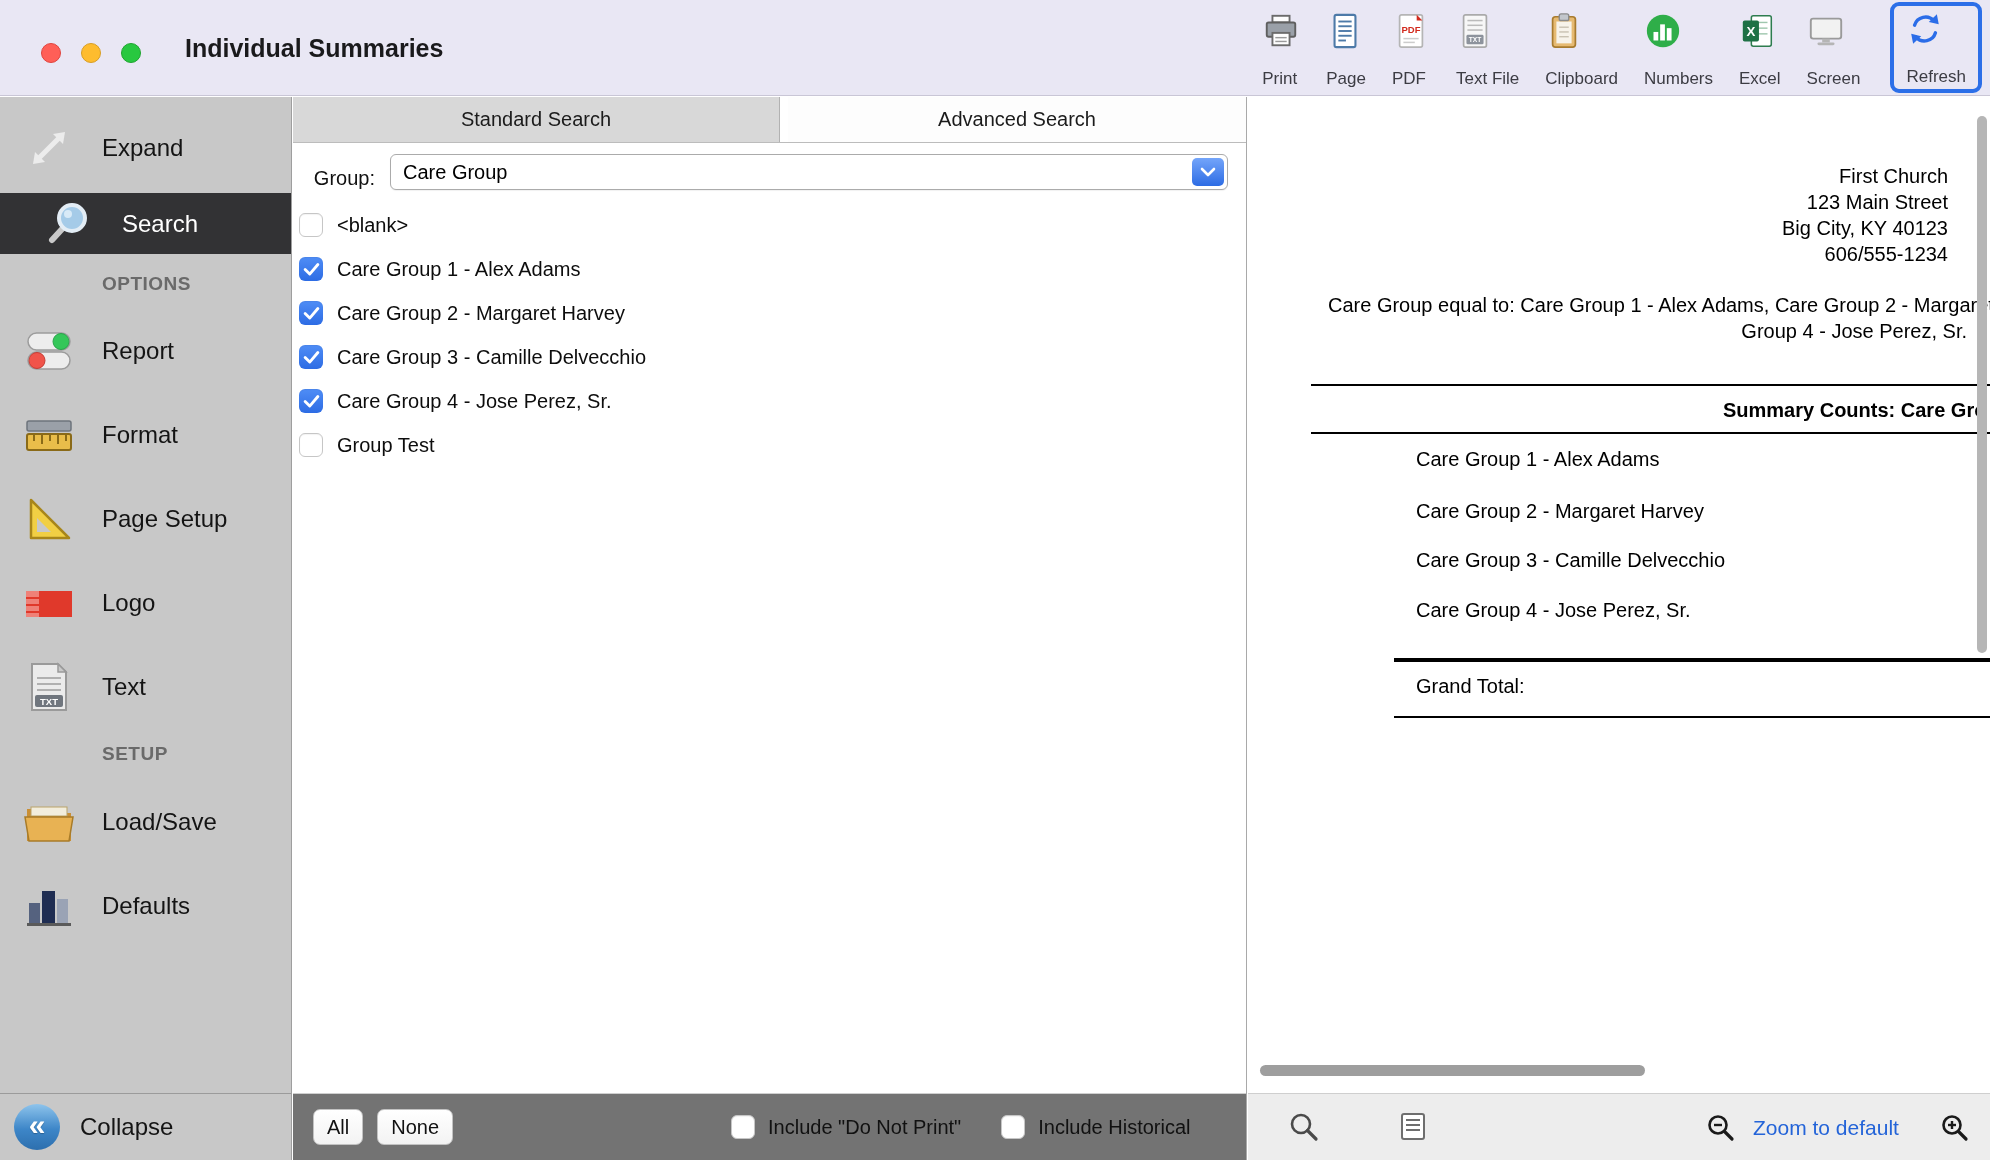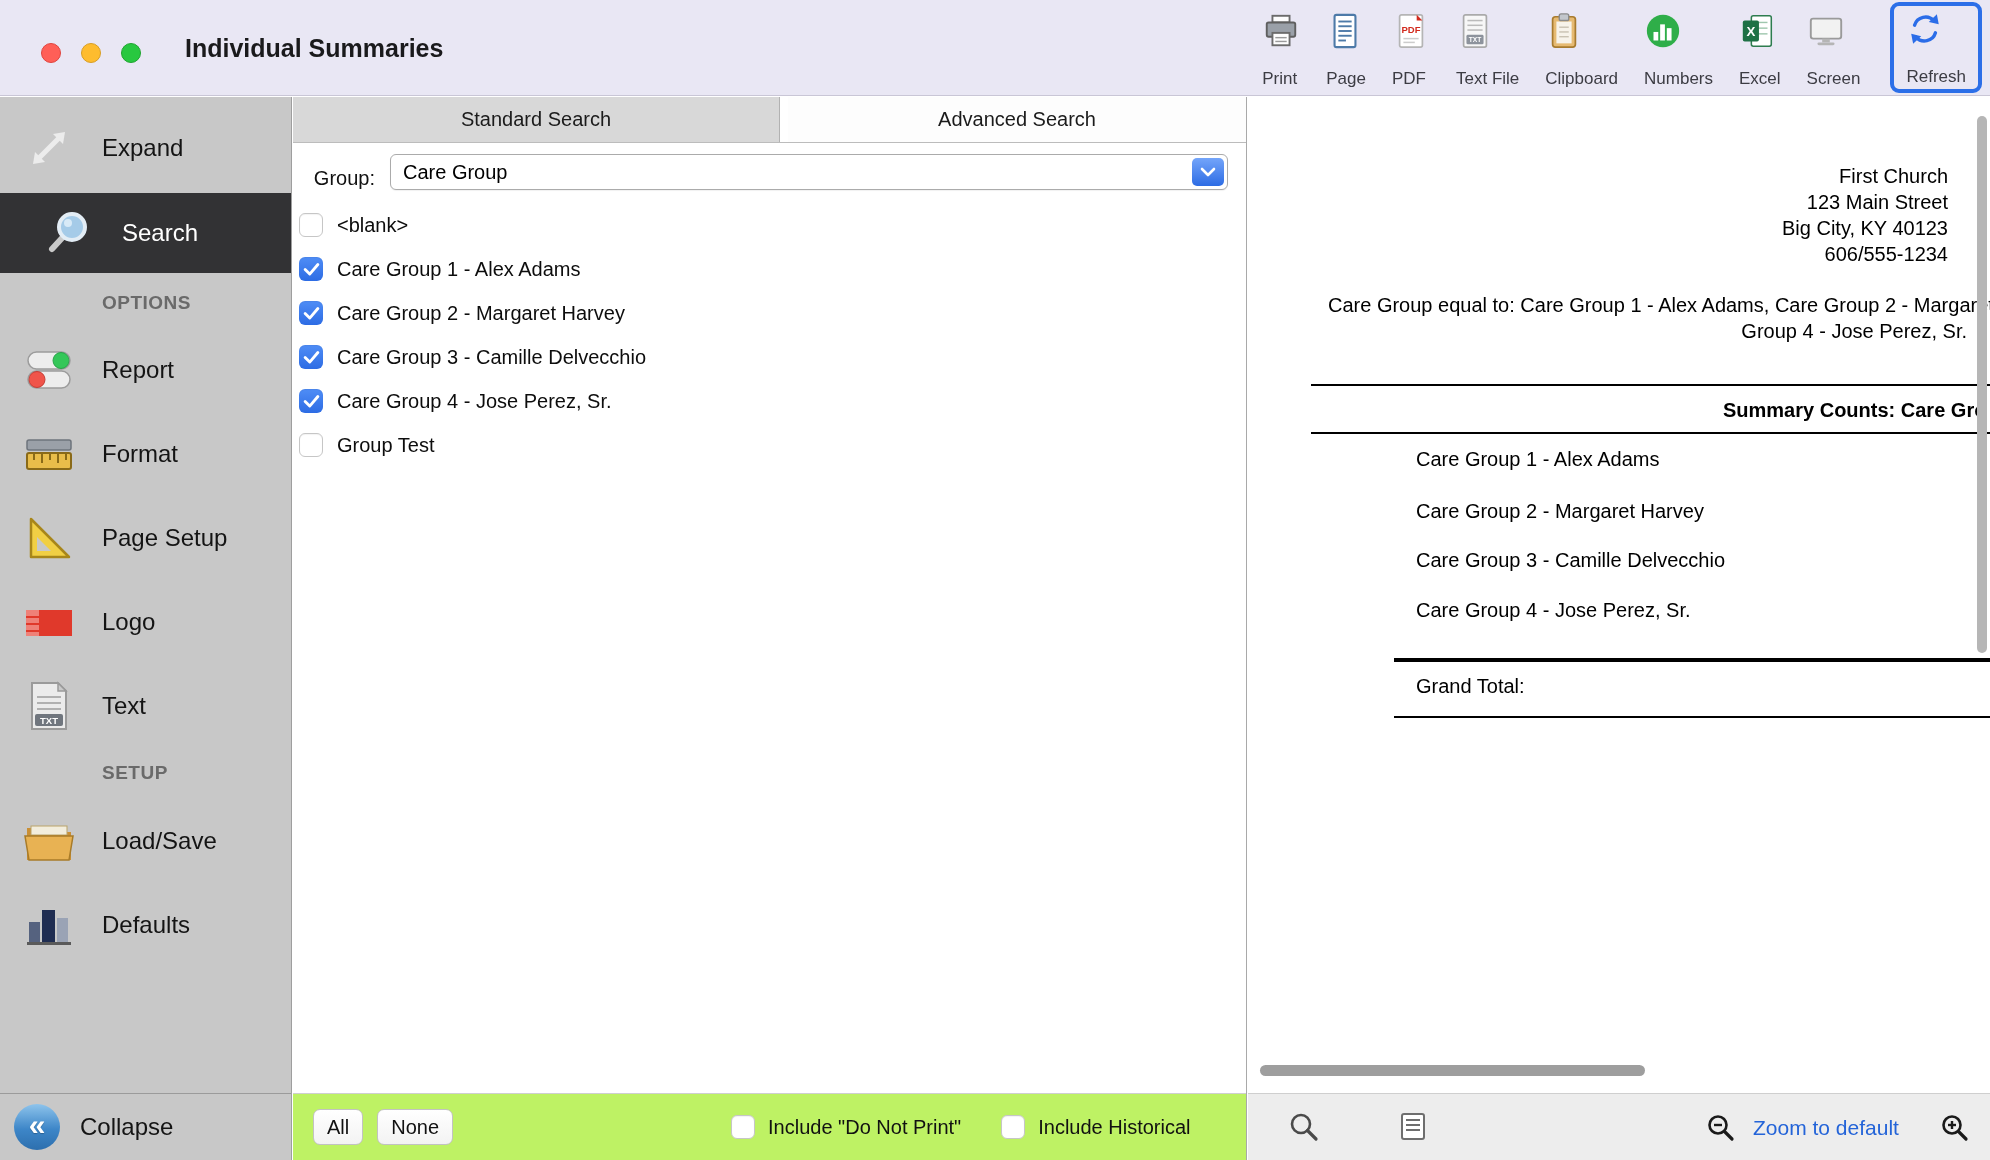"Search" .side-row.selected { height: 80px -> 61px }
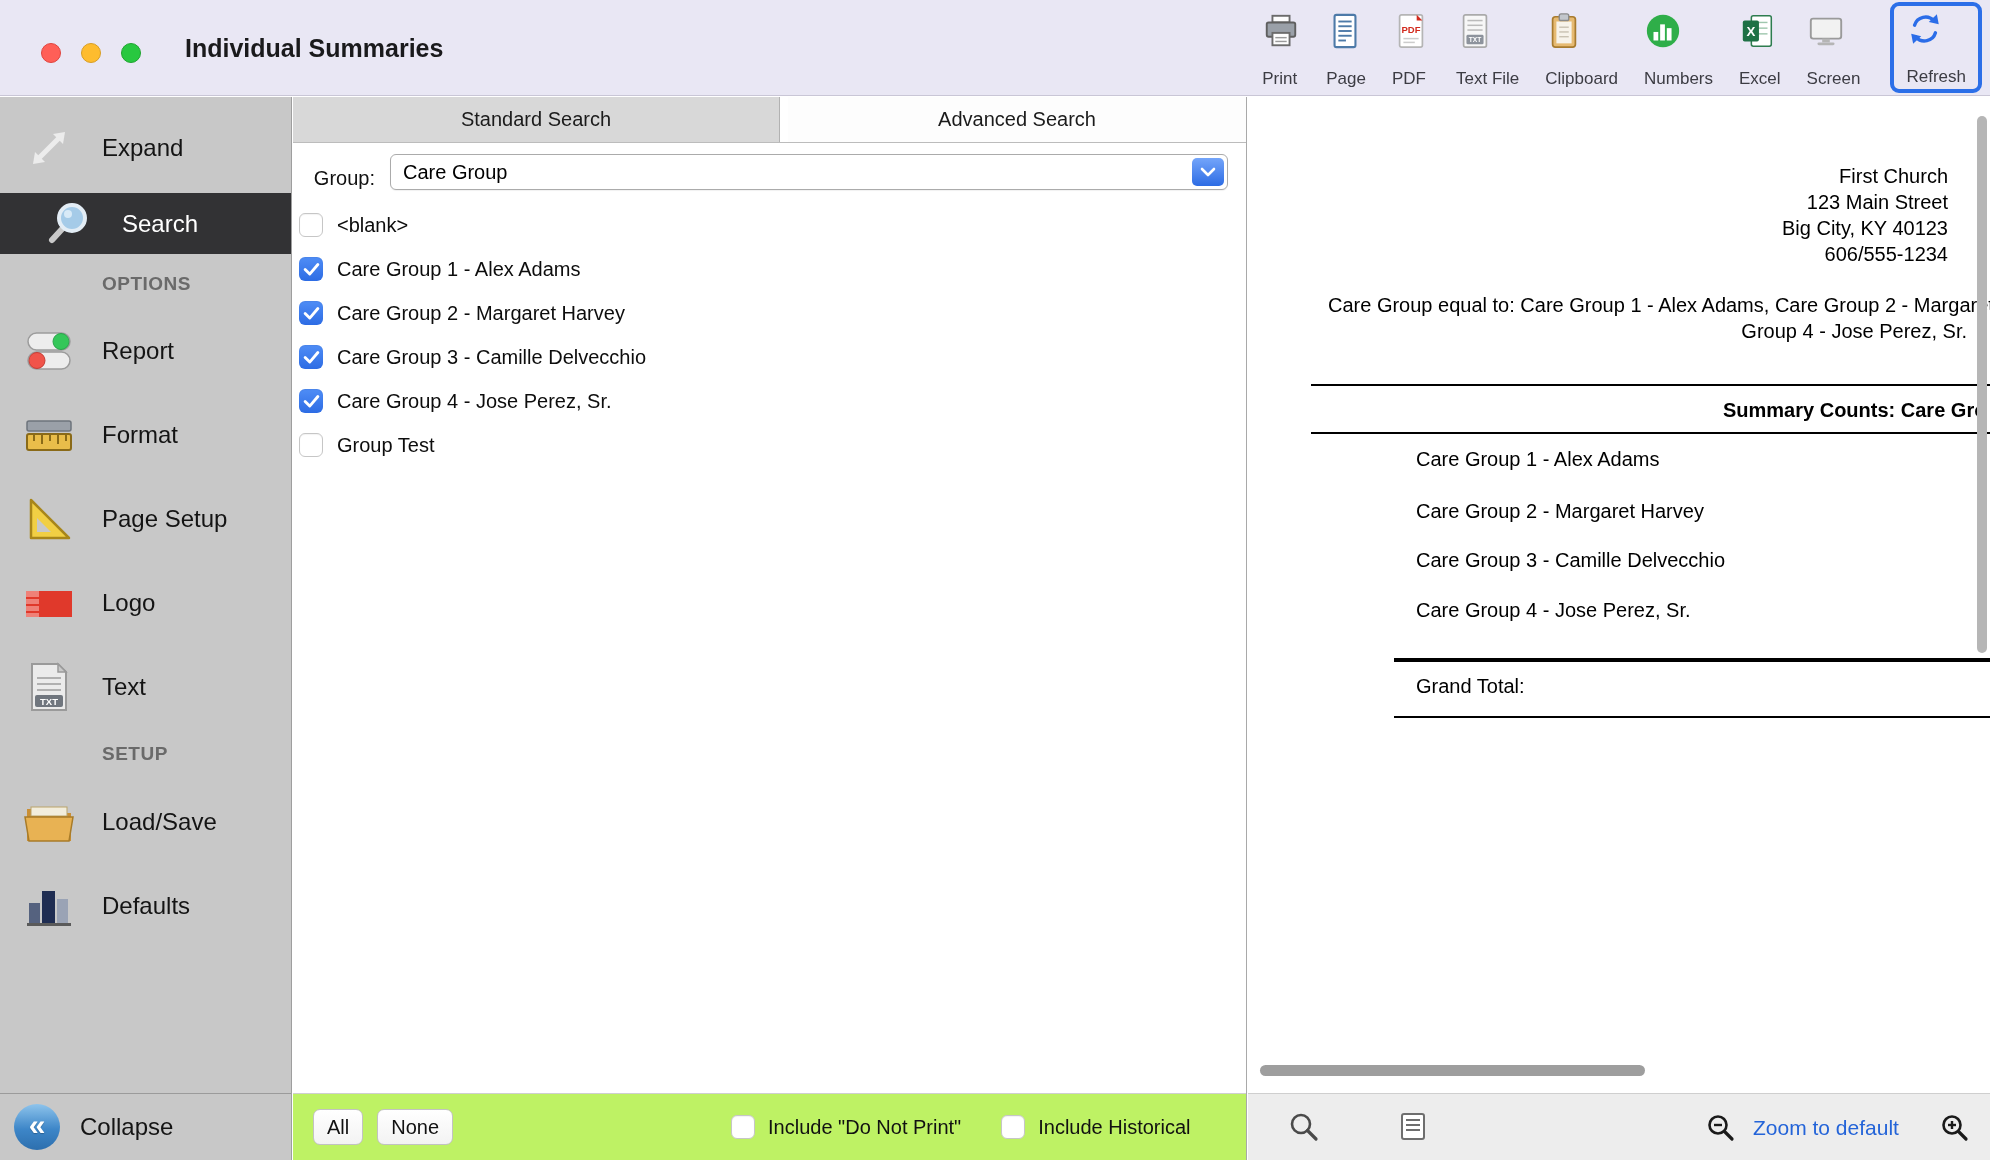"All" .mid-footer { background: #bef264 -> #737373 }
